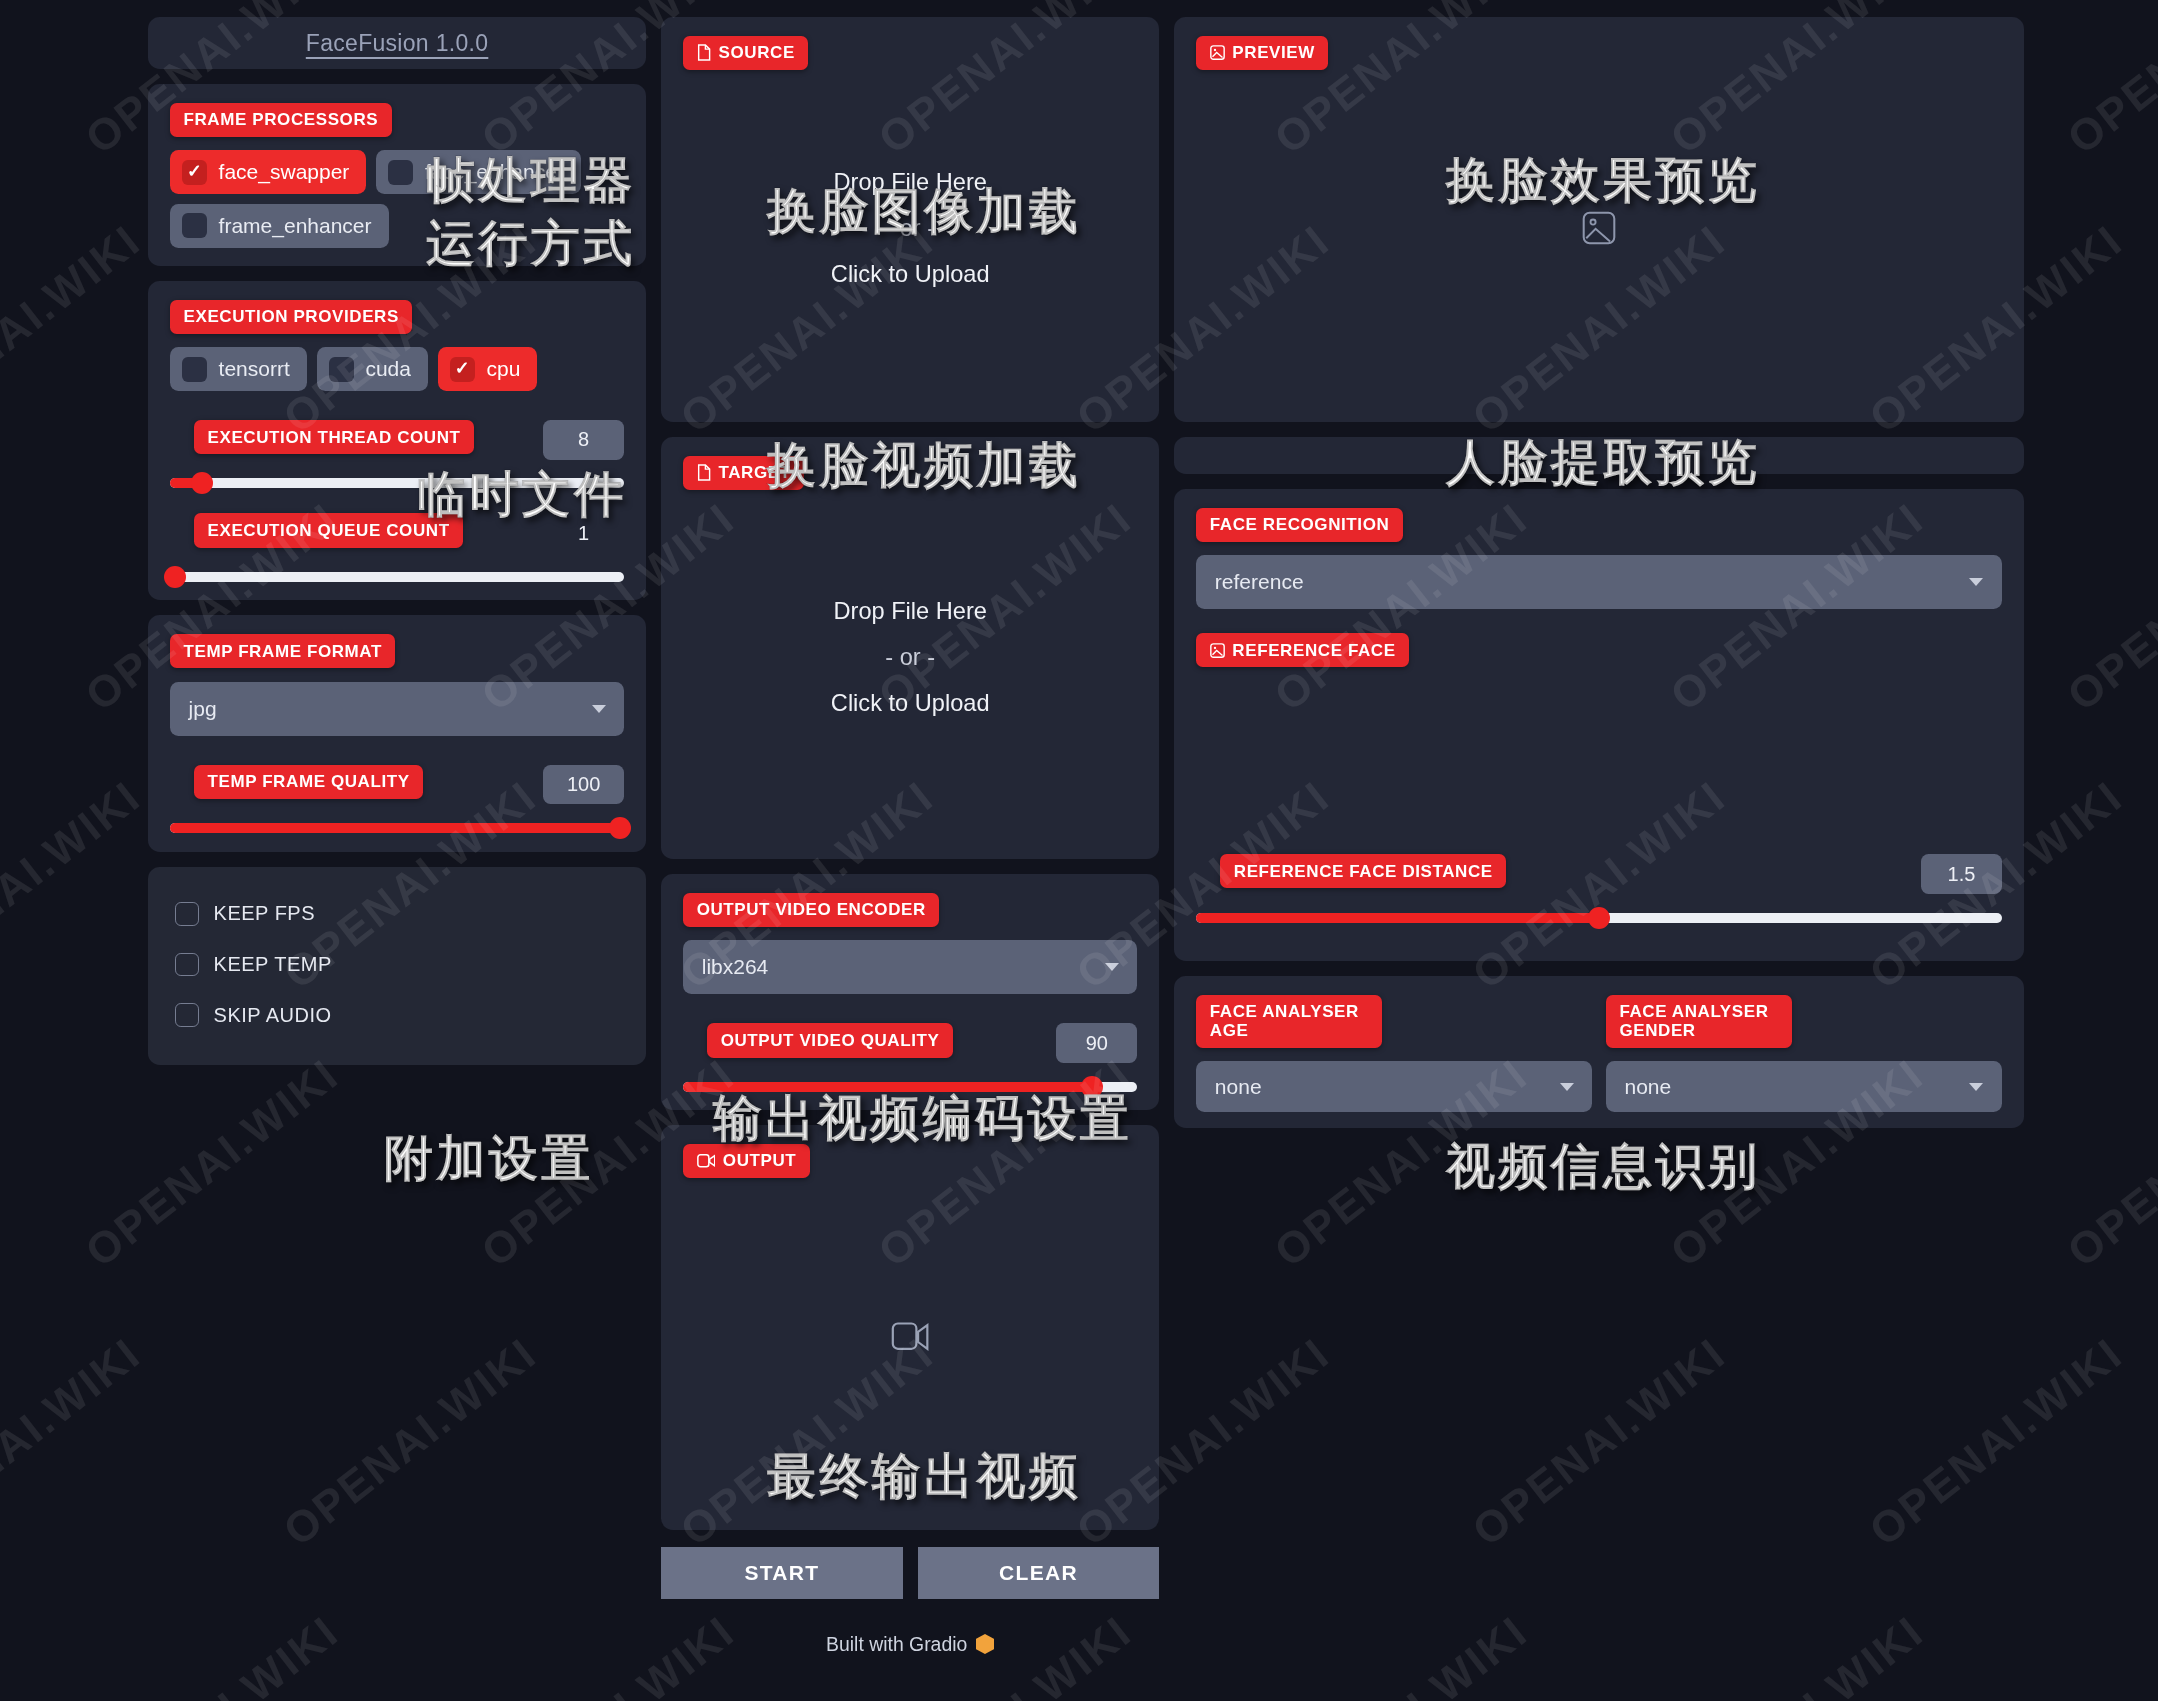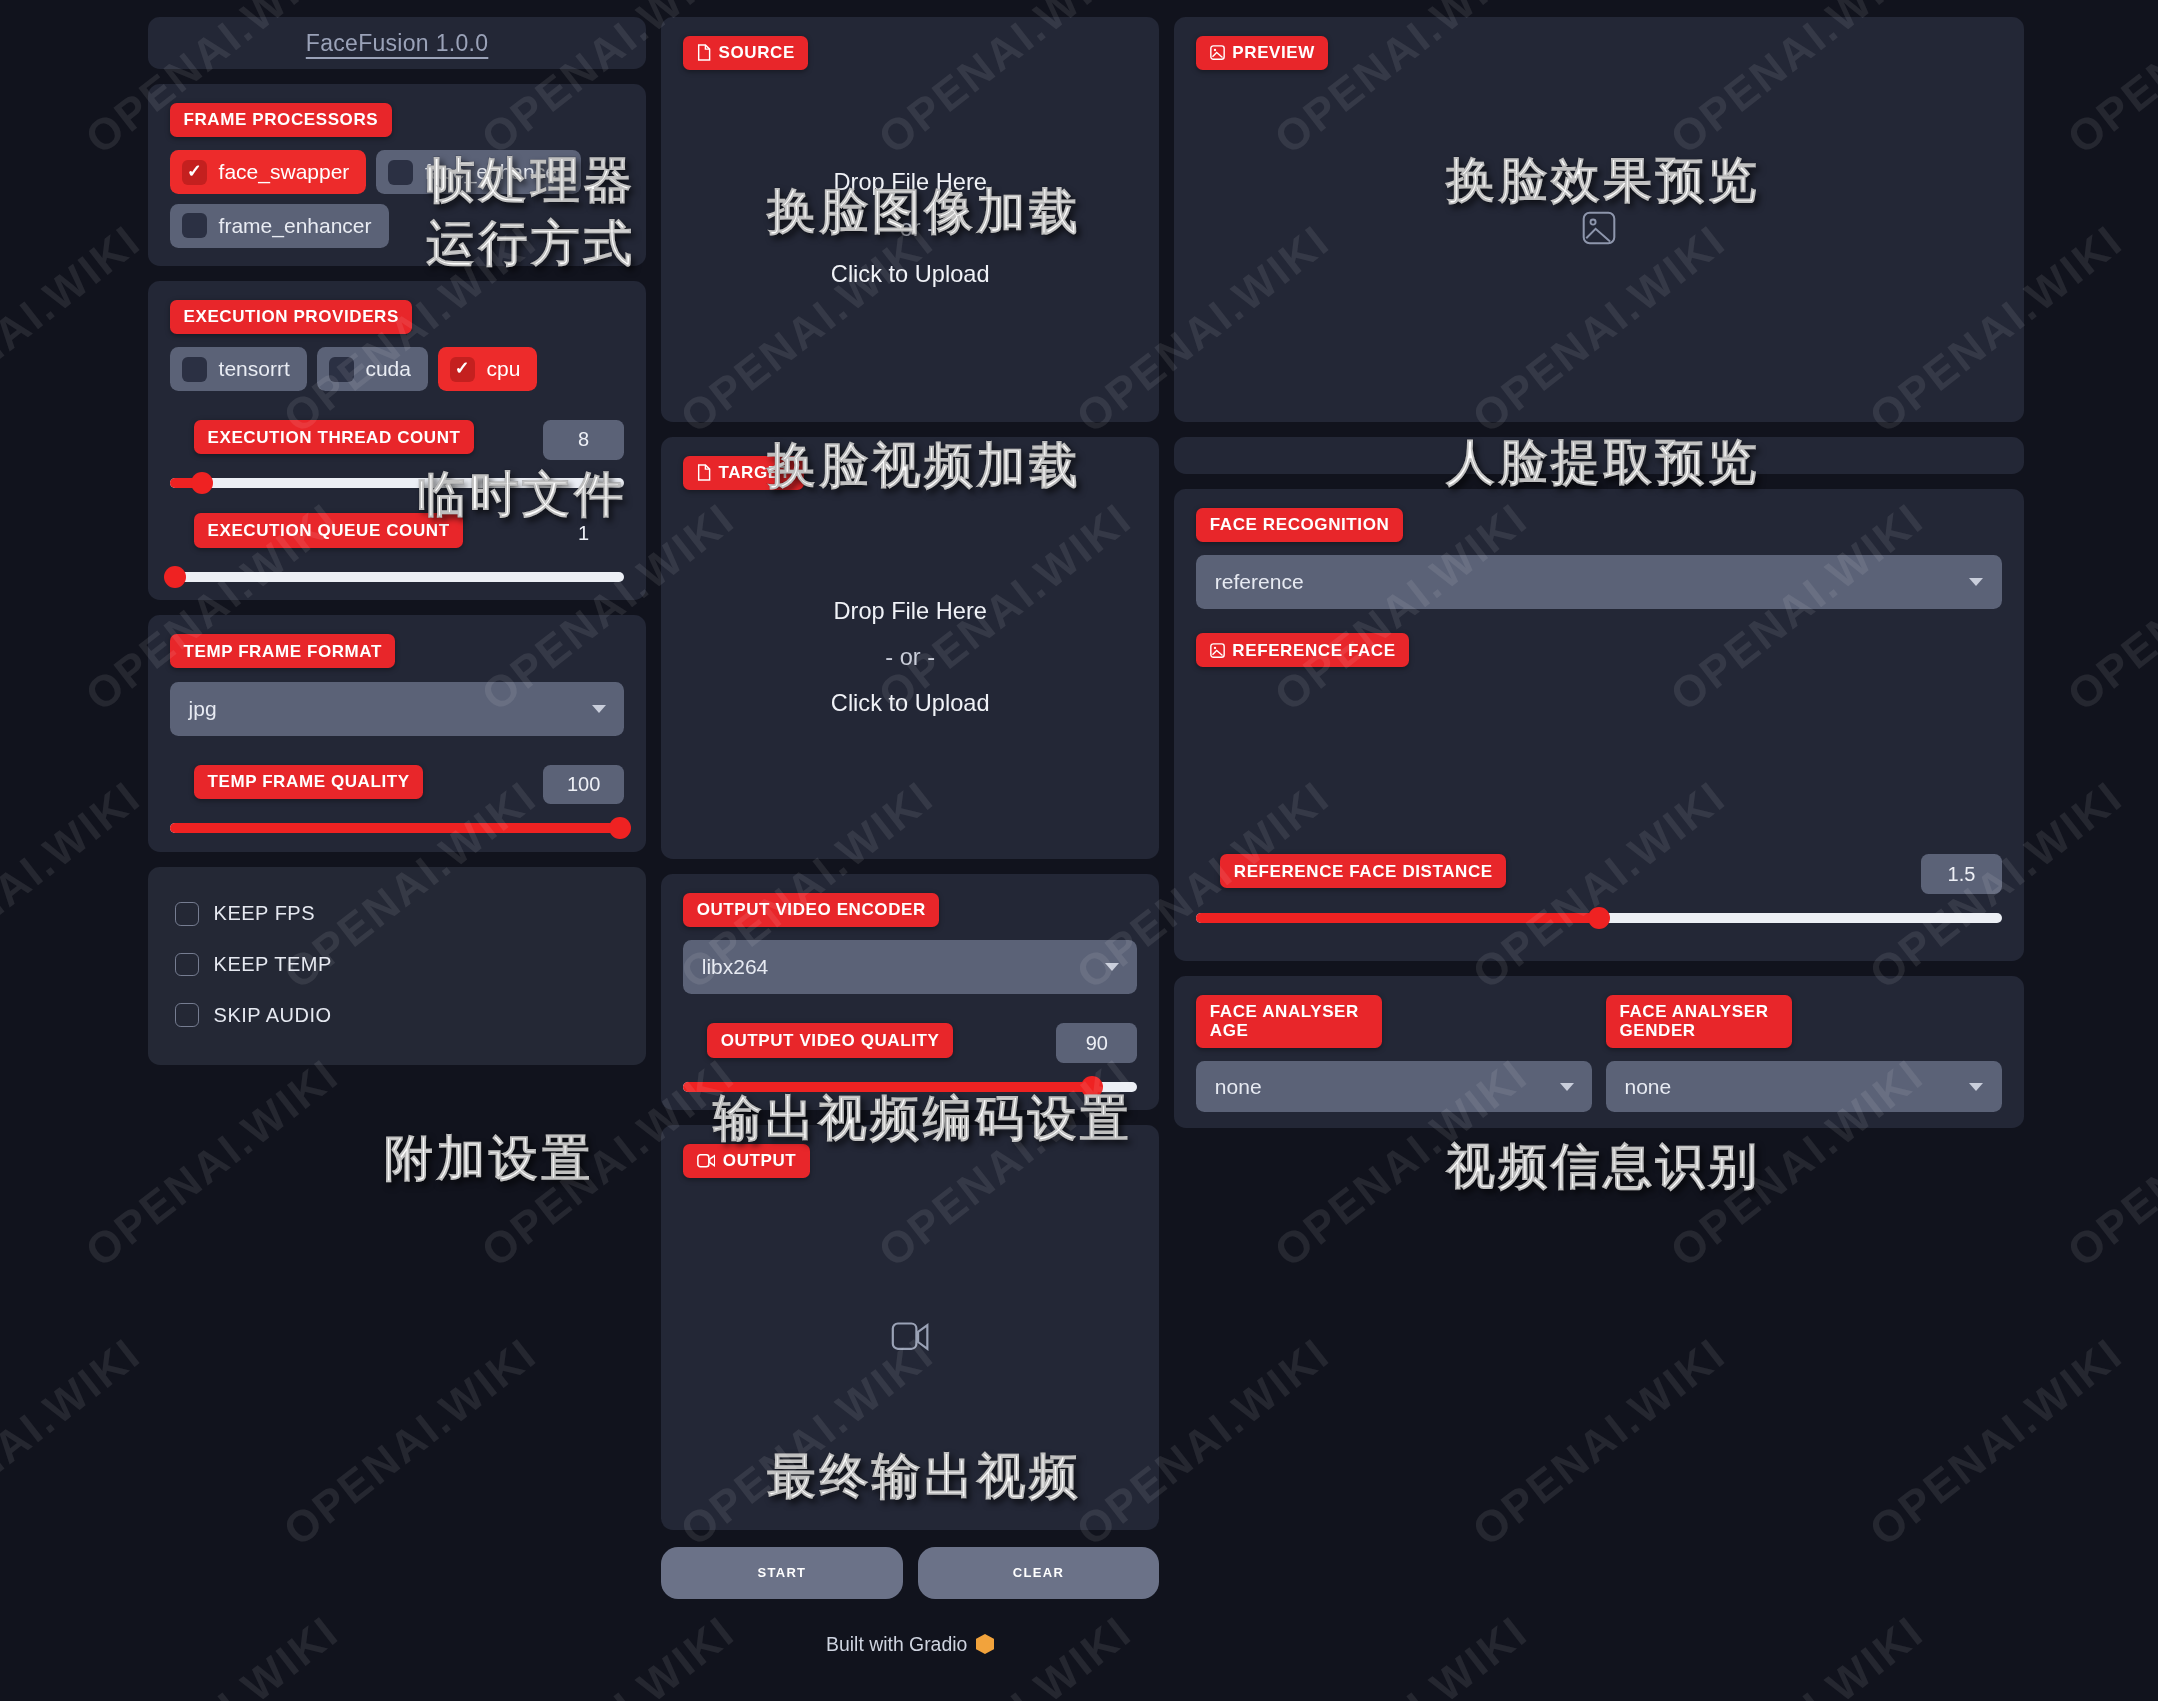"START" .btn { border-radius: 17px -> 0; font-size: 13px -> 21px }
